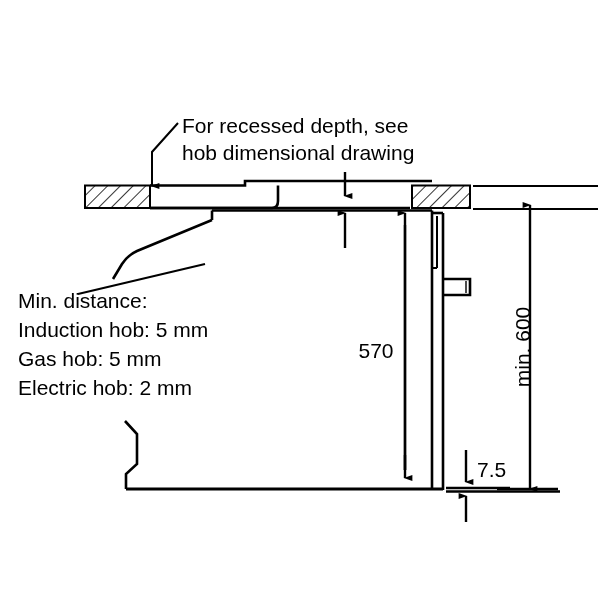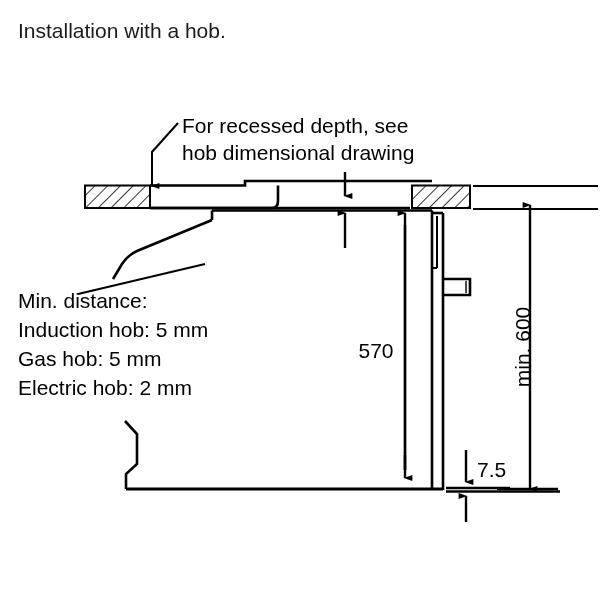"Installation with a hob." div.page-title { html: <div>Installation with a hob.</div> -> none }
